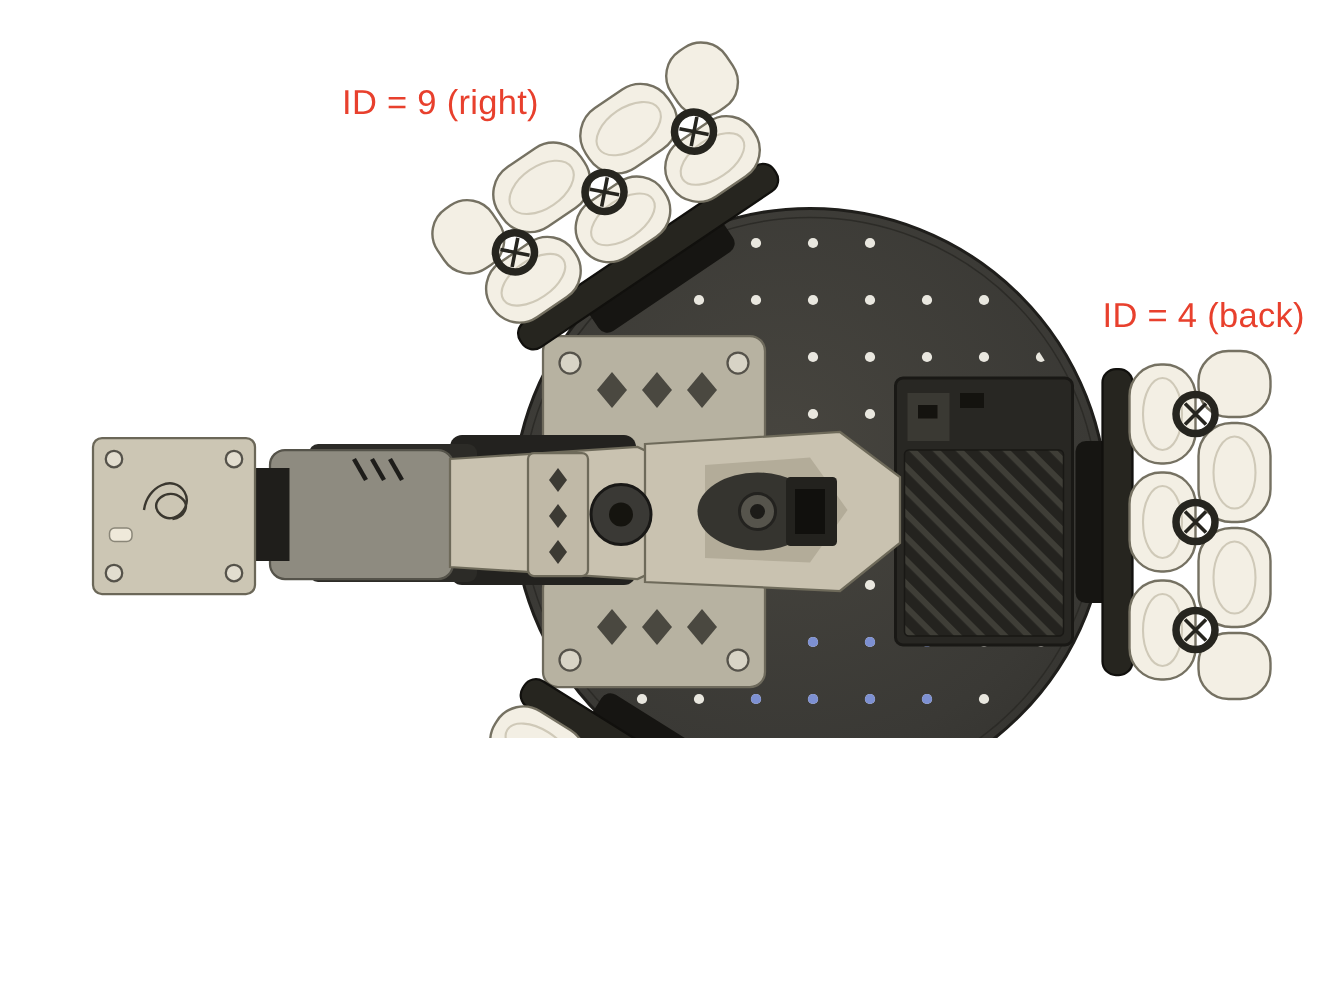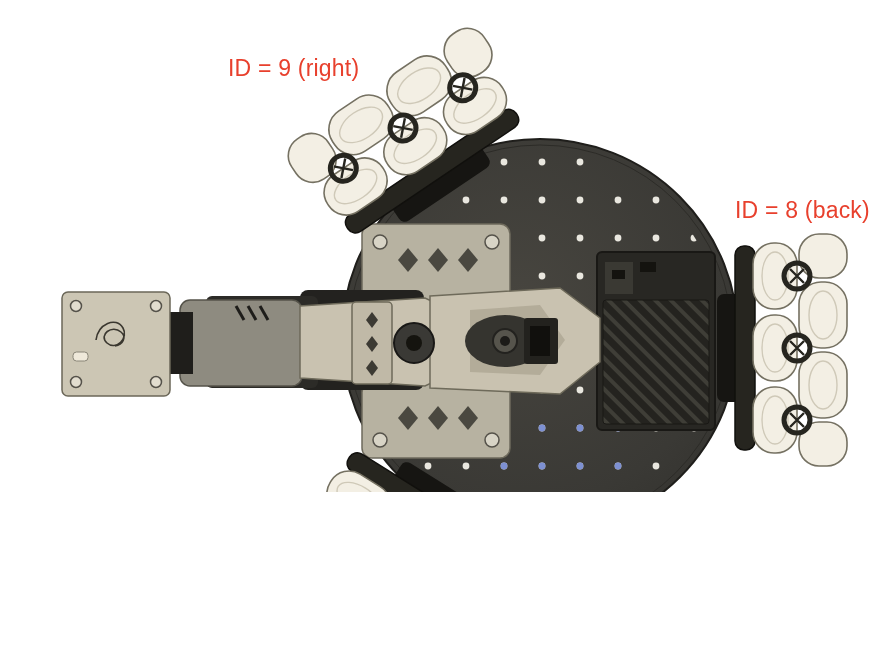"ID = 8 (back)" div.annotation { text: 8 -> 4 }
